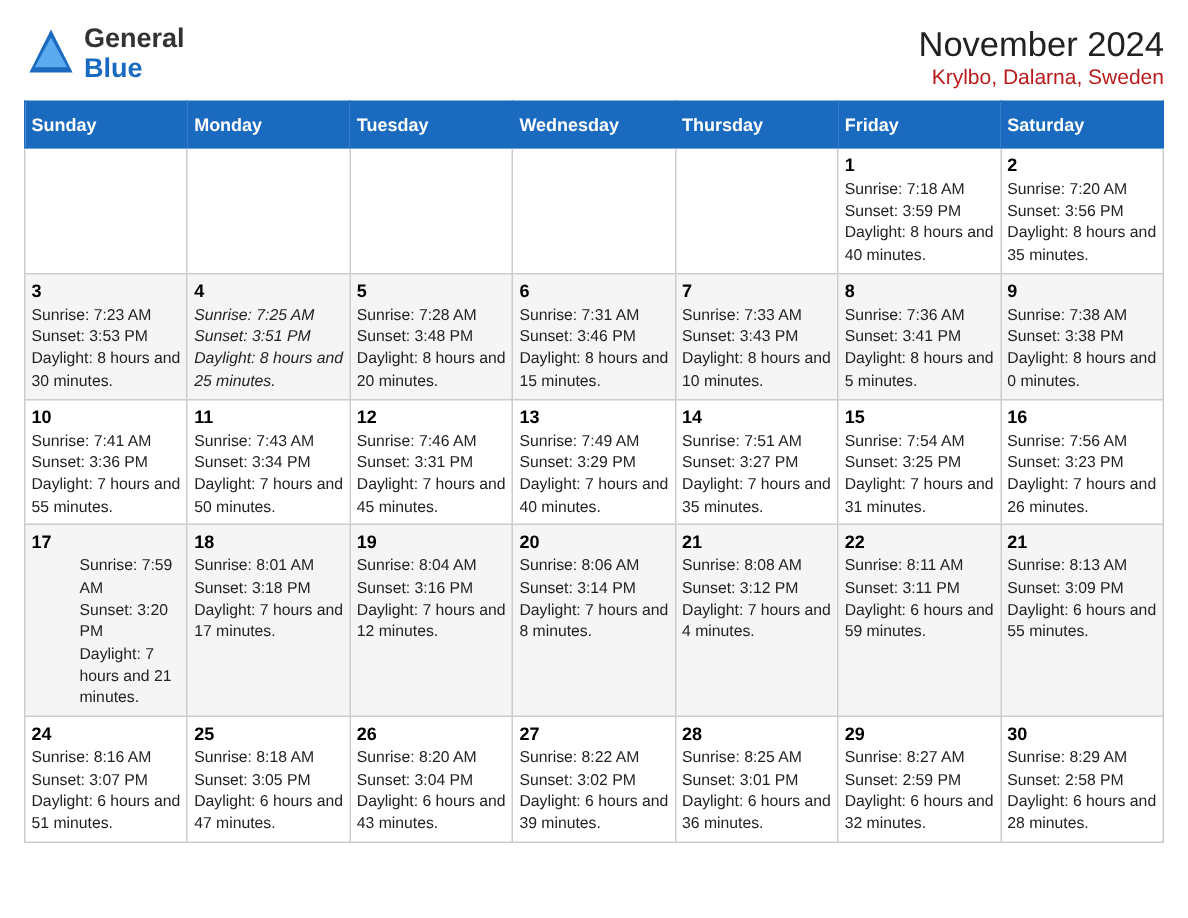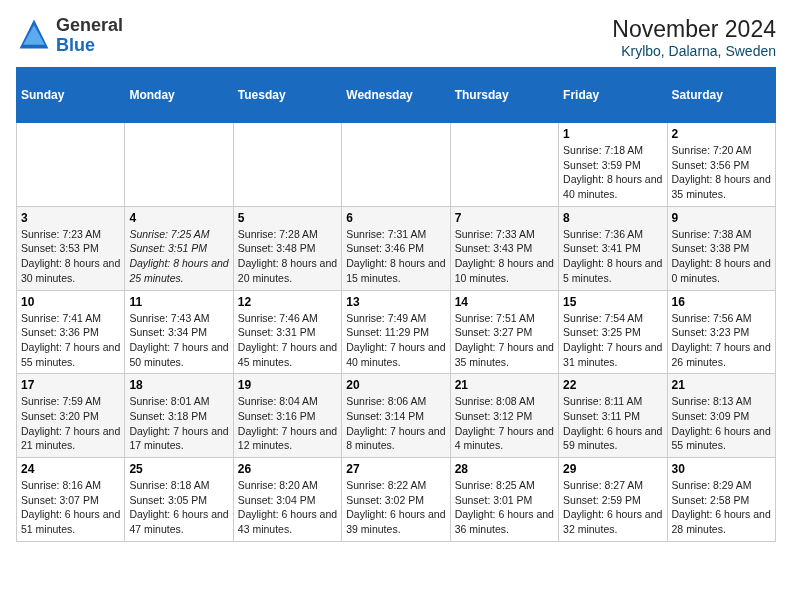"Krylbo, Dalarna, Sweden" .location { color: #0c4a6e -> #b91c1c }
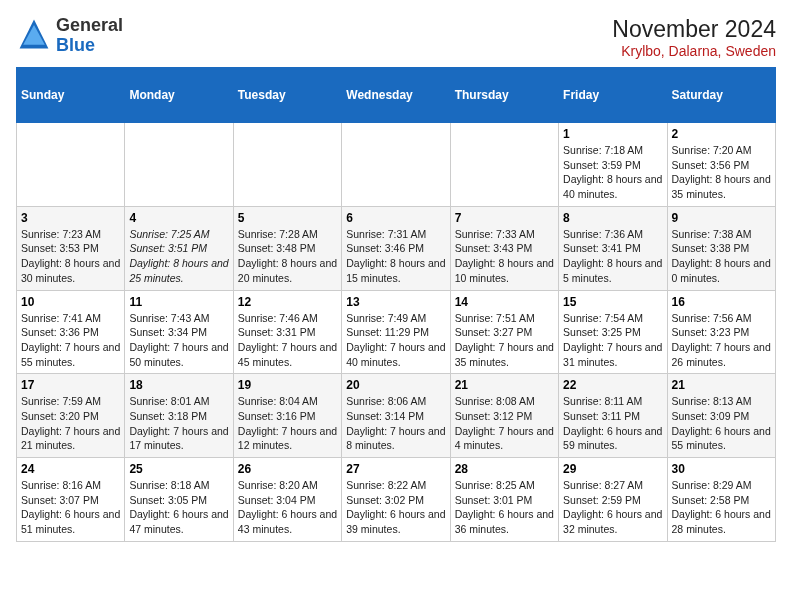"Sunday" .calendar th { padding: 20px 4px -> 8px 4px }
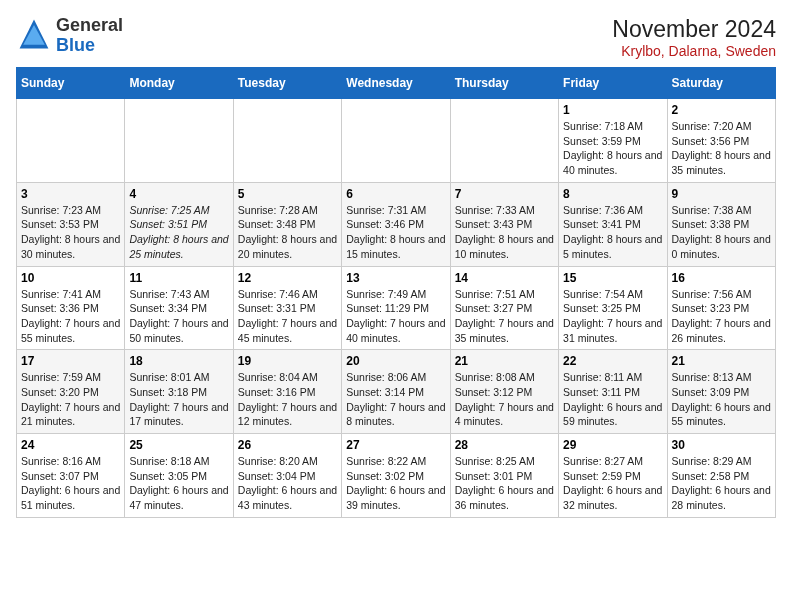"Sunrise: 7:49 AM" div.day-info { text: 11:29 -> 3:29 }
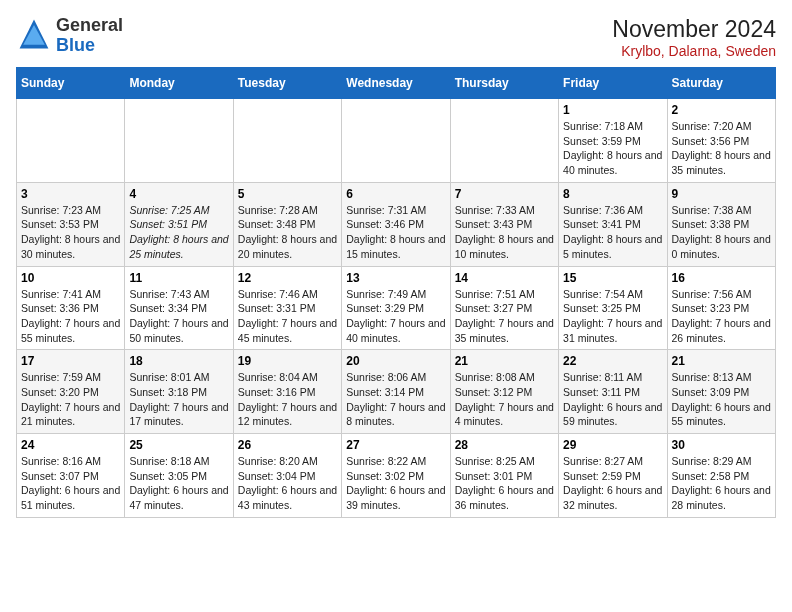"Sunrise: 7:59 AM" div.day-info { margin-left: none -> 32px }
